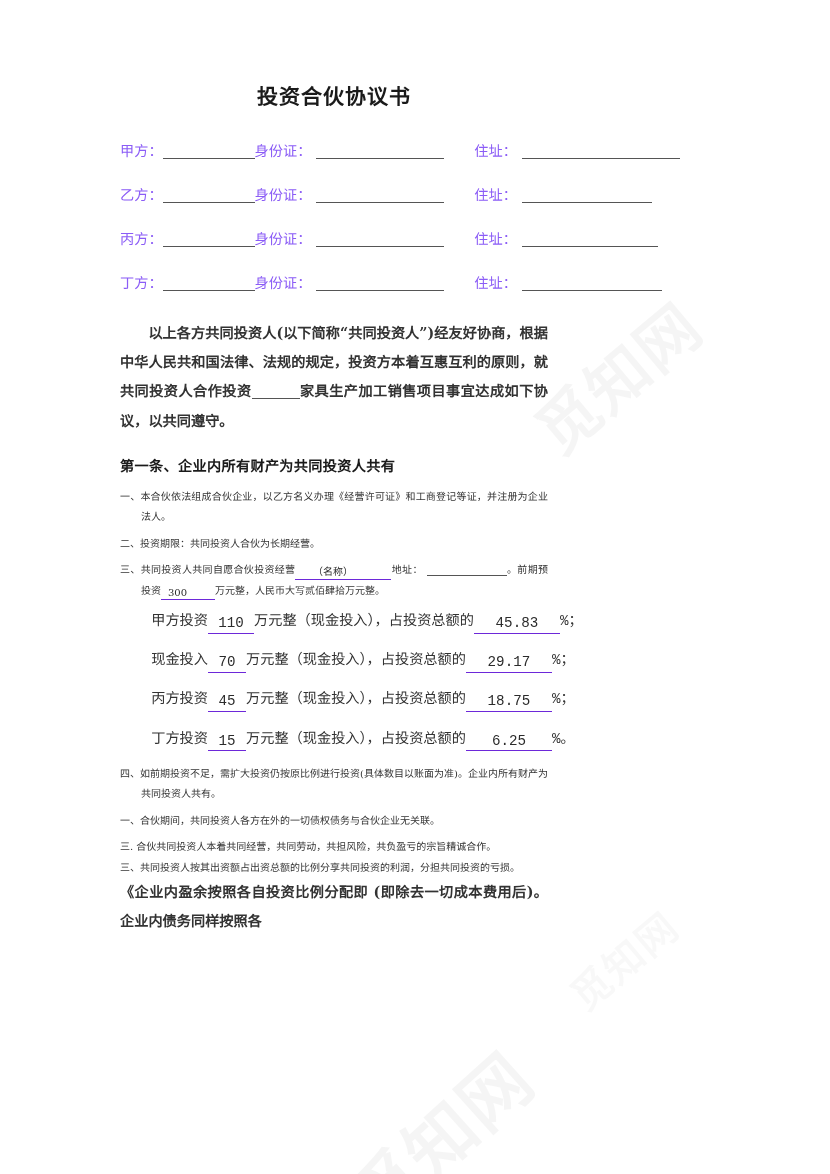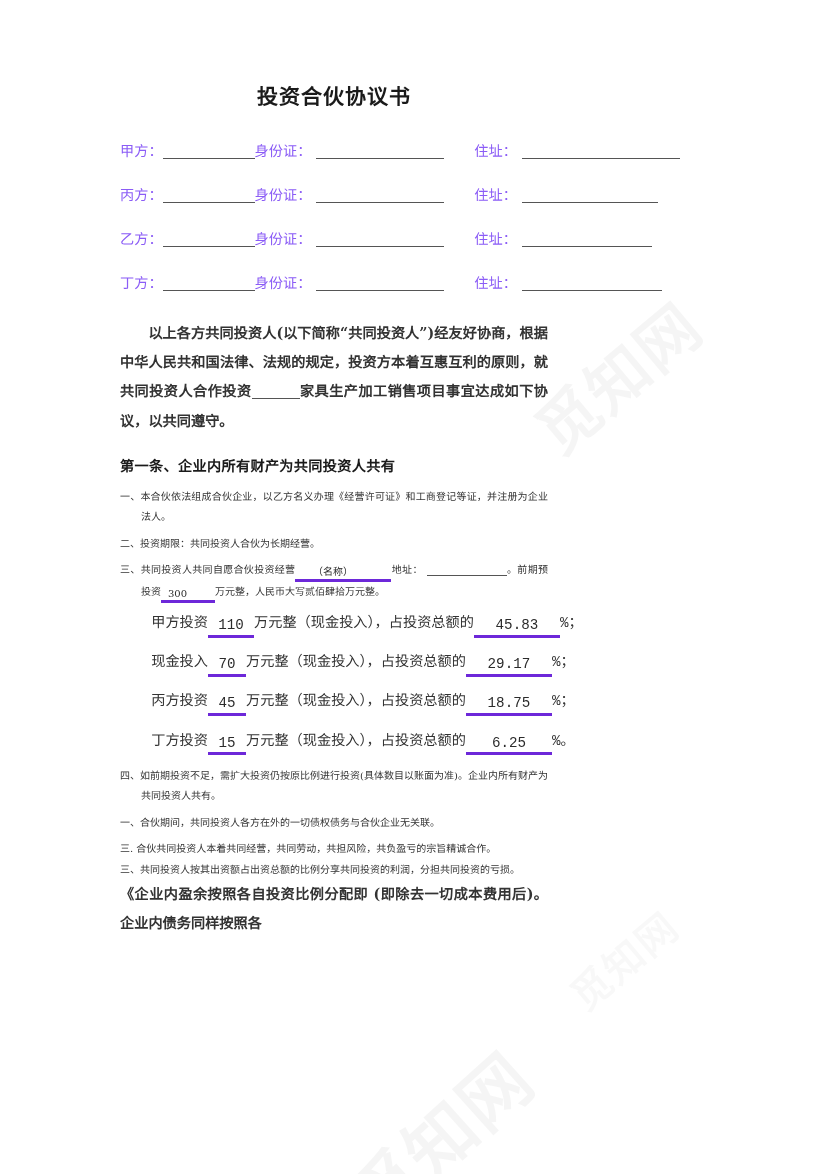"丙方： 身份证： 住址：" div.party-row { order: before "乙方： 身份证： 住址：" -> after "乙方： 身份证： 住址：" }
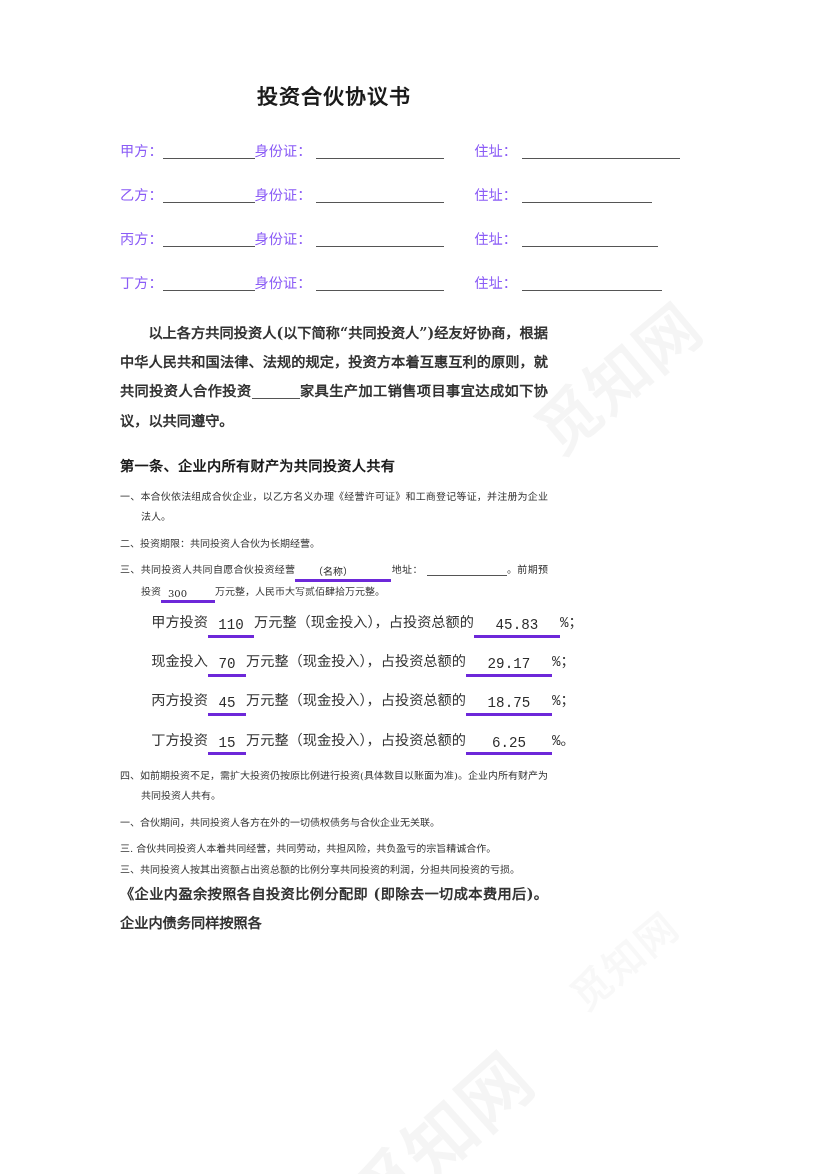"（名称）" .ul-text { border-bottom: 3px solid #6d28d9 -> 1px solid #6d28d9 }
